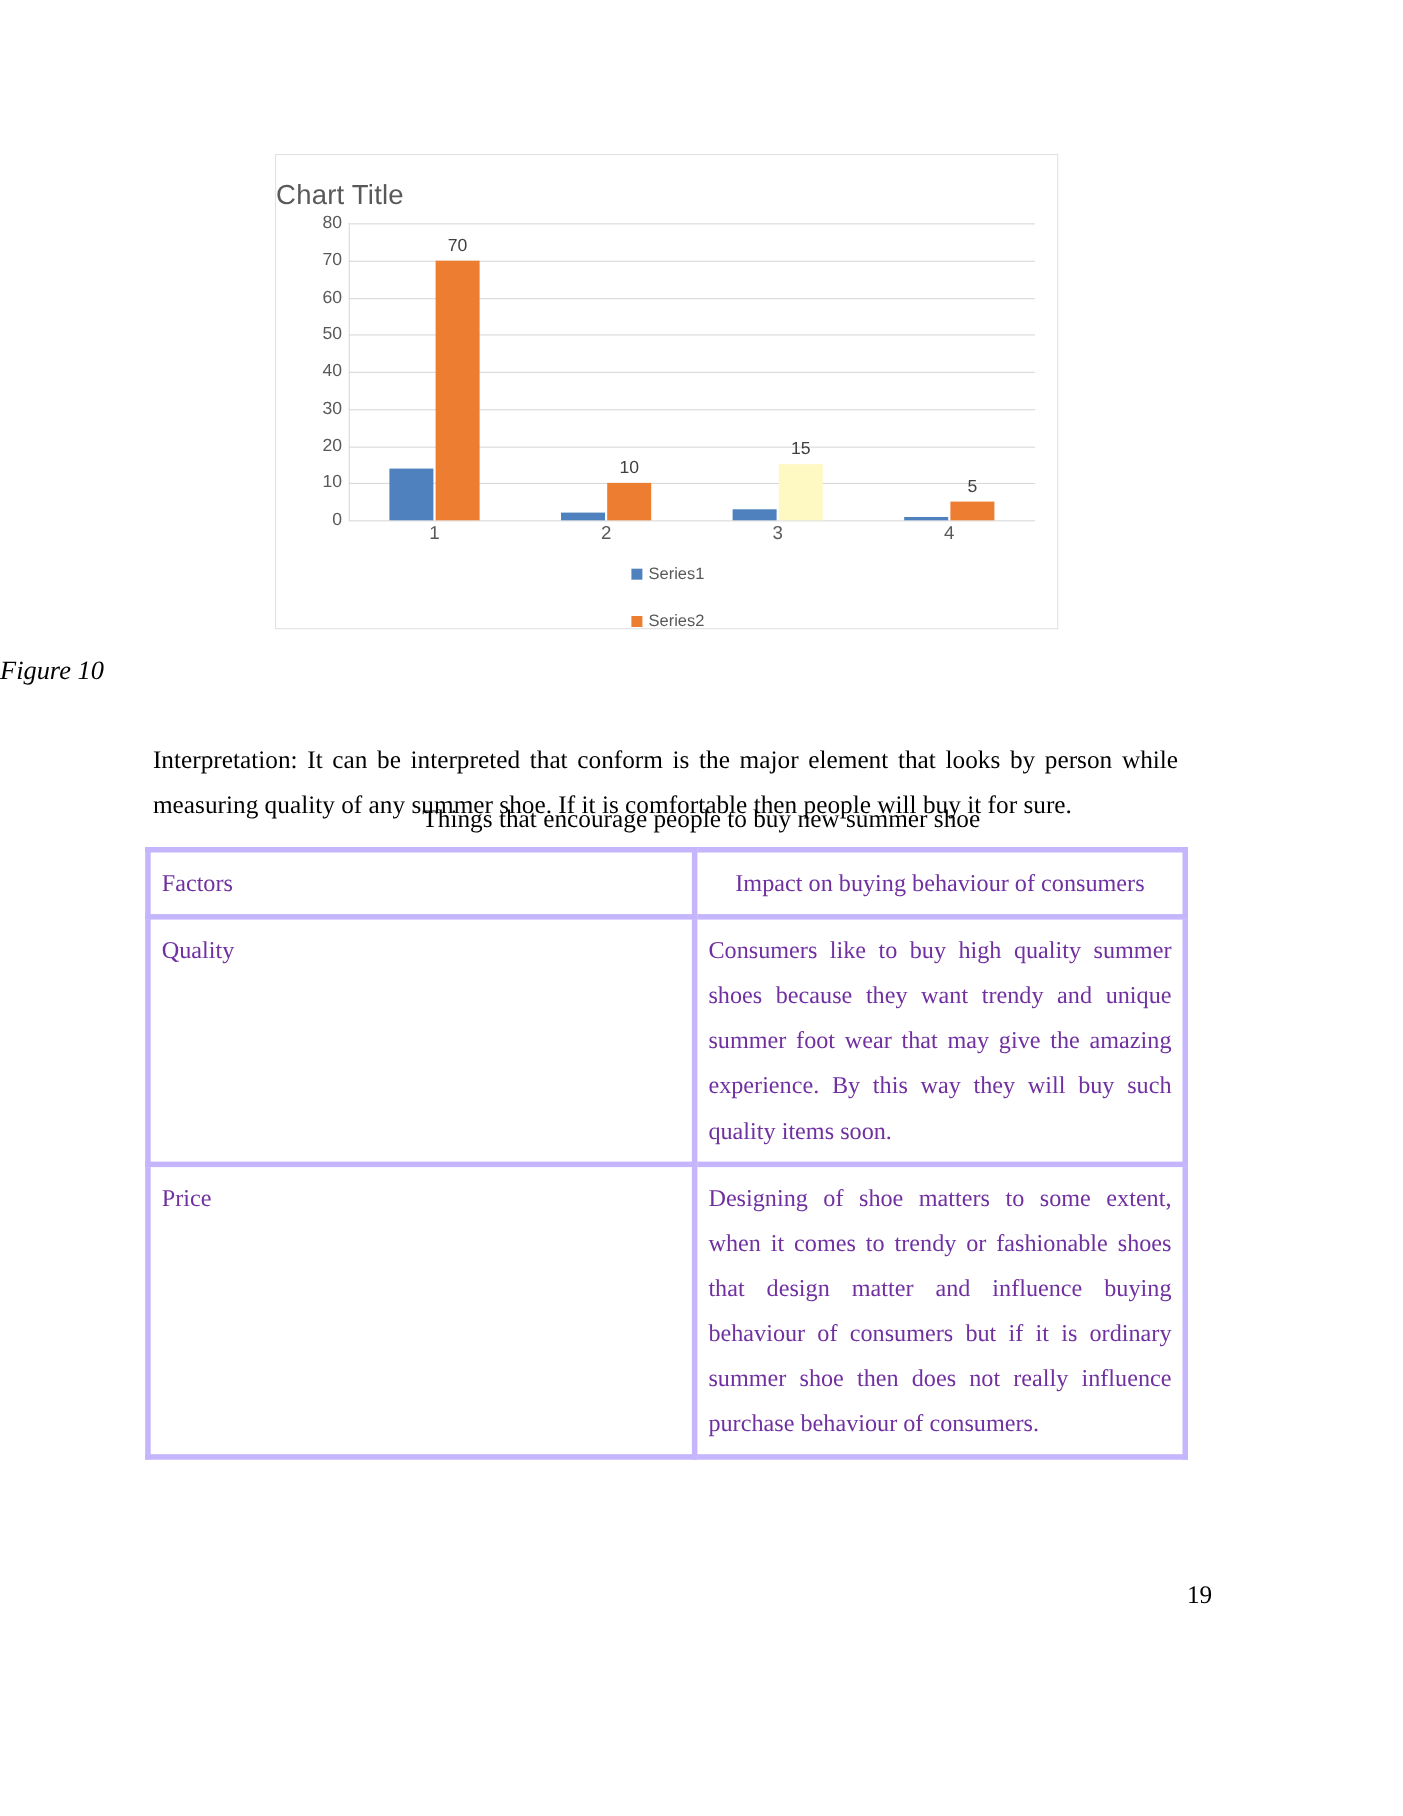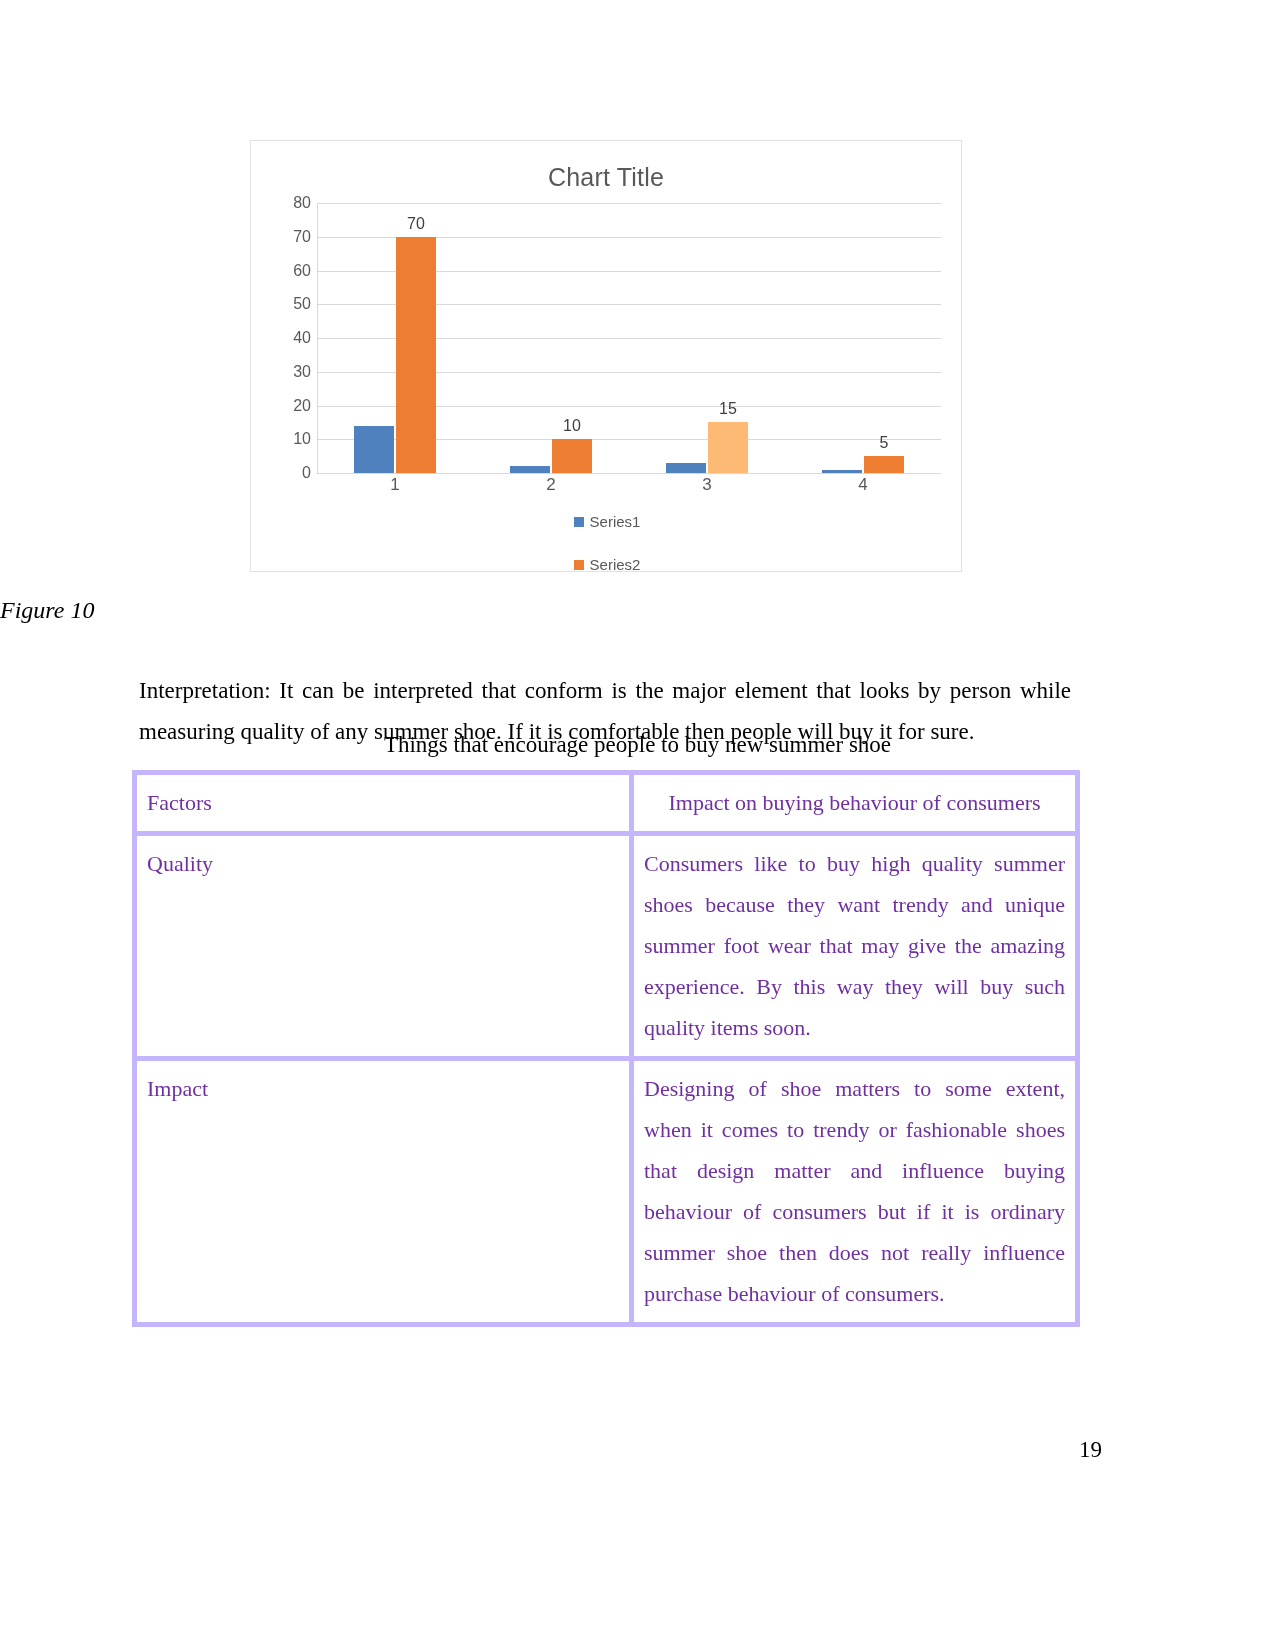"Chart Title" .chart-title { text-align: center -> left }
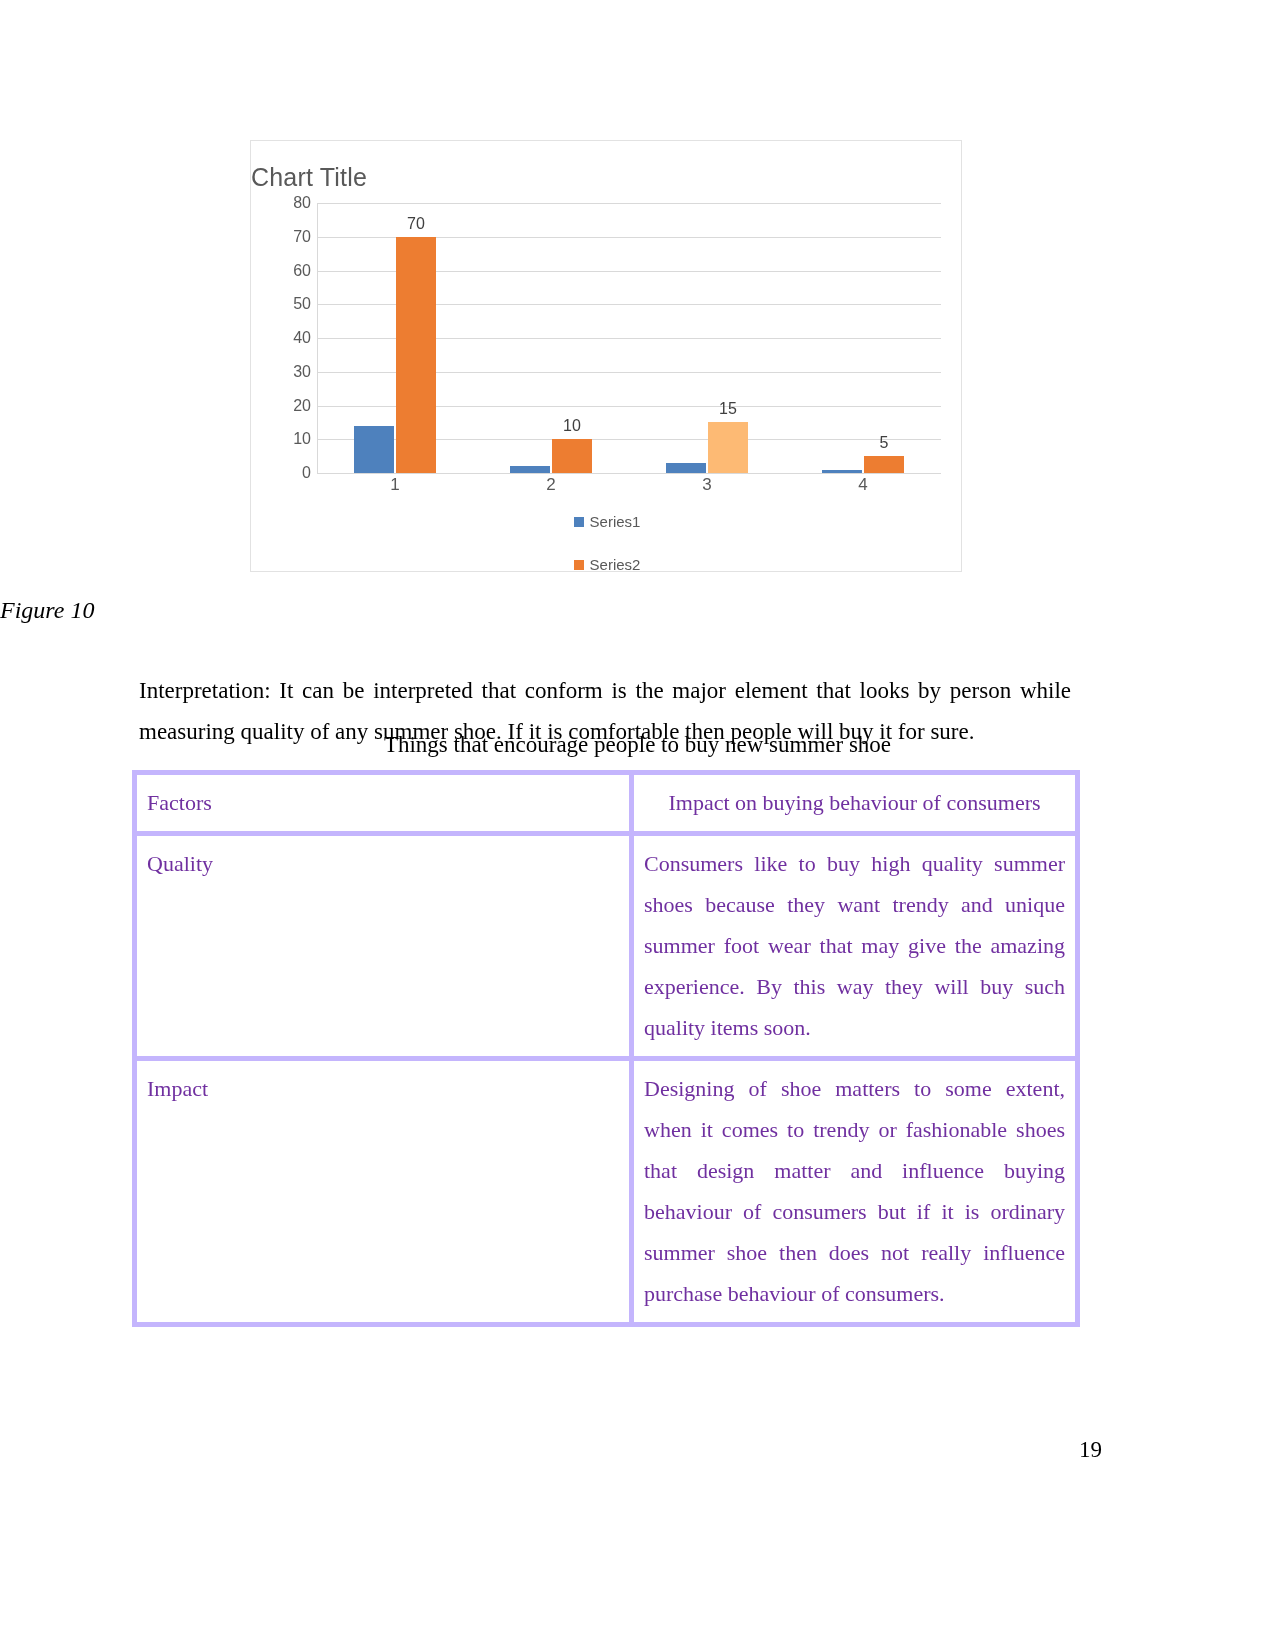"15" div.bar { background: #fdba74 -> #fef9c3 }
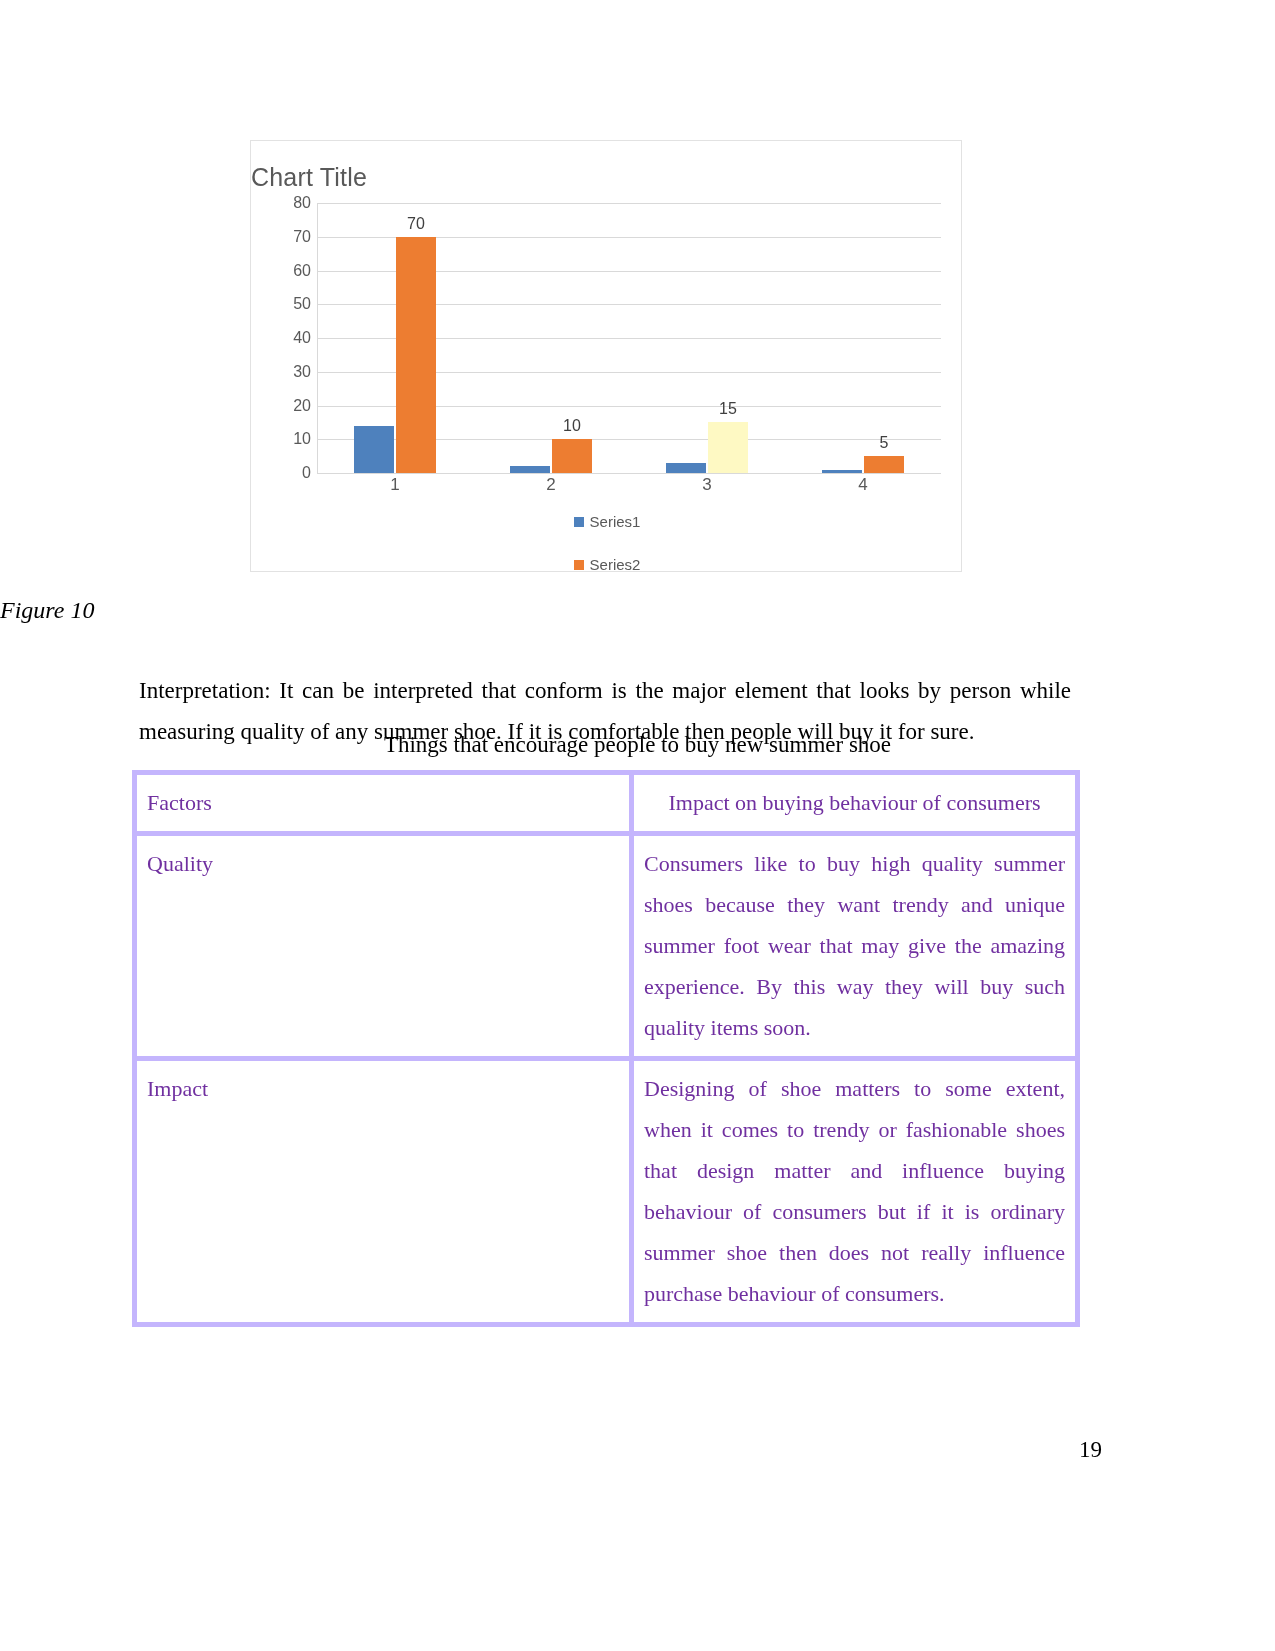"Impact" td.col-factor { text: Impact -> Price }
